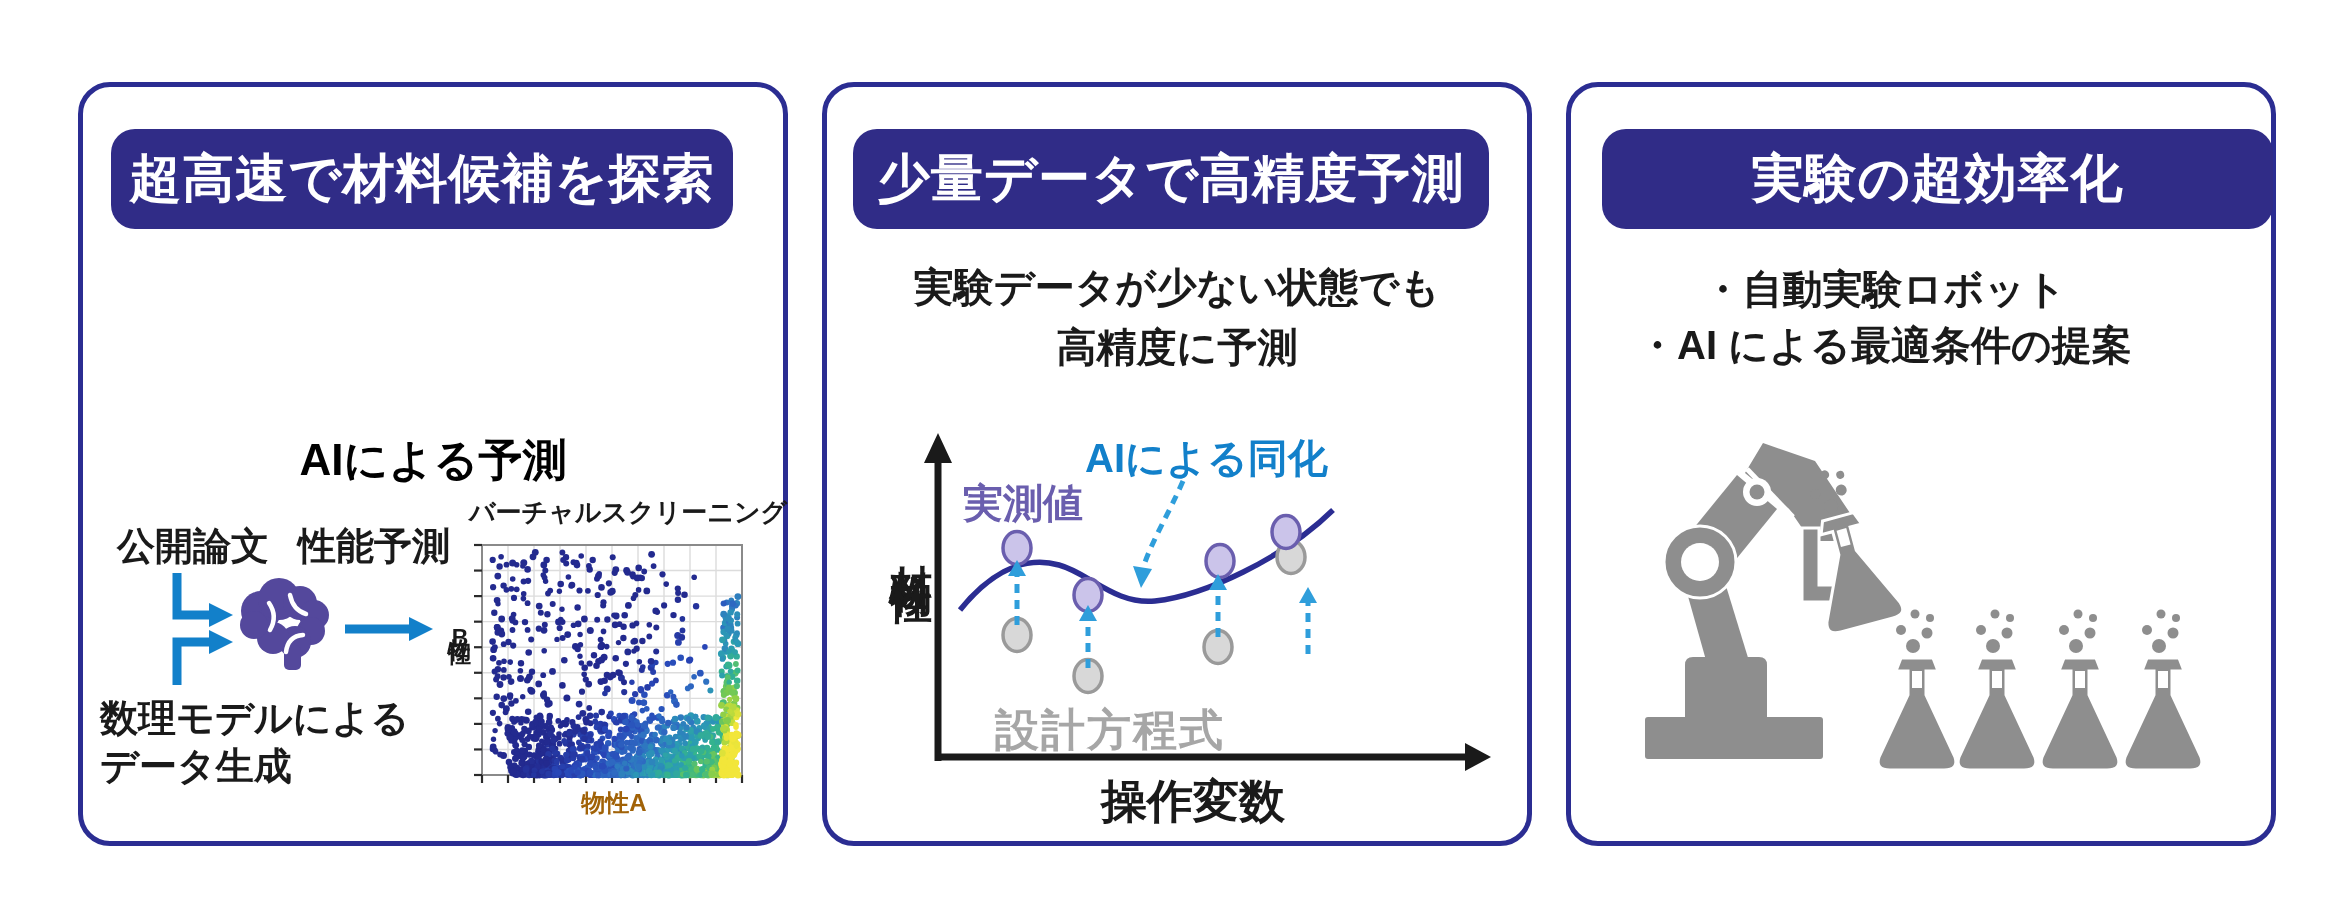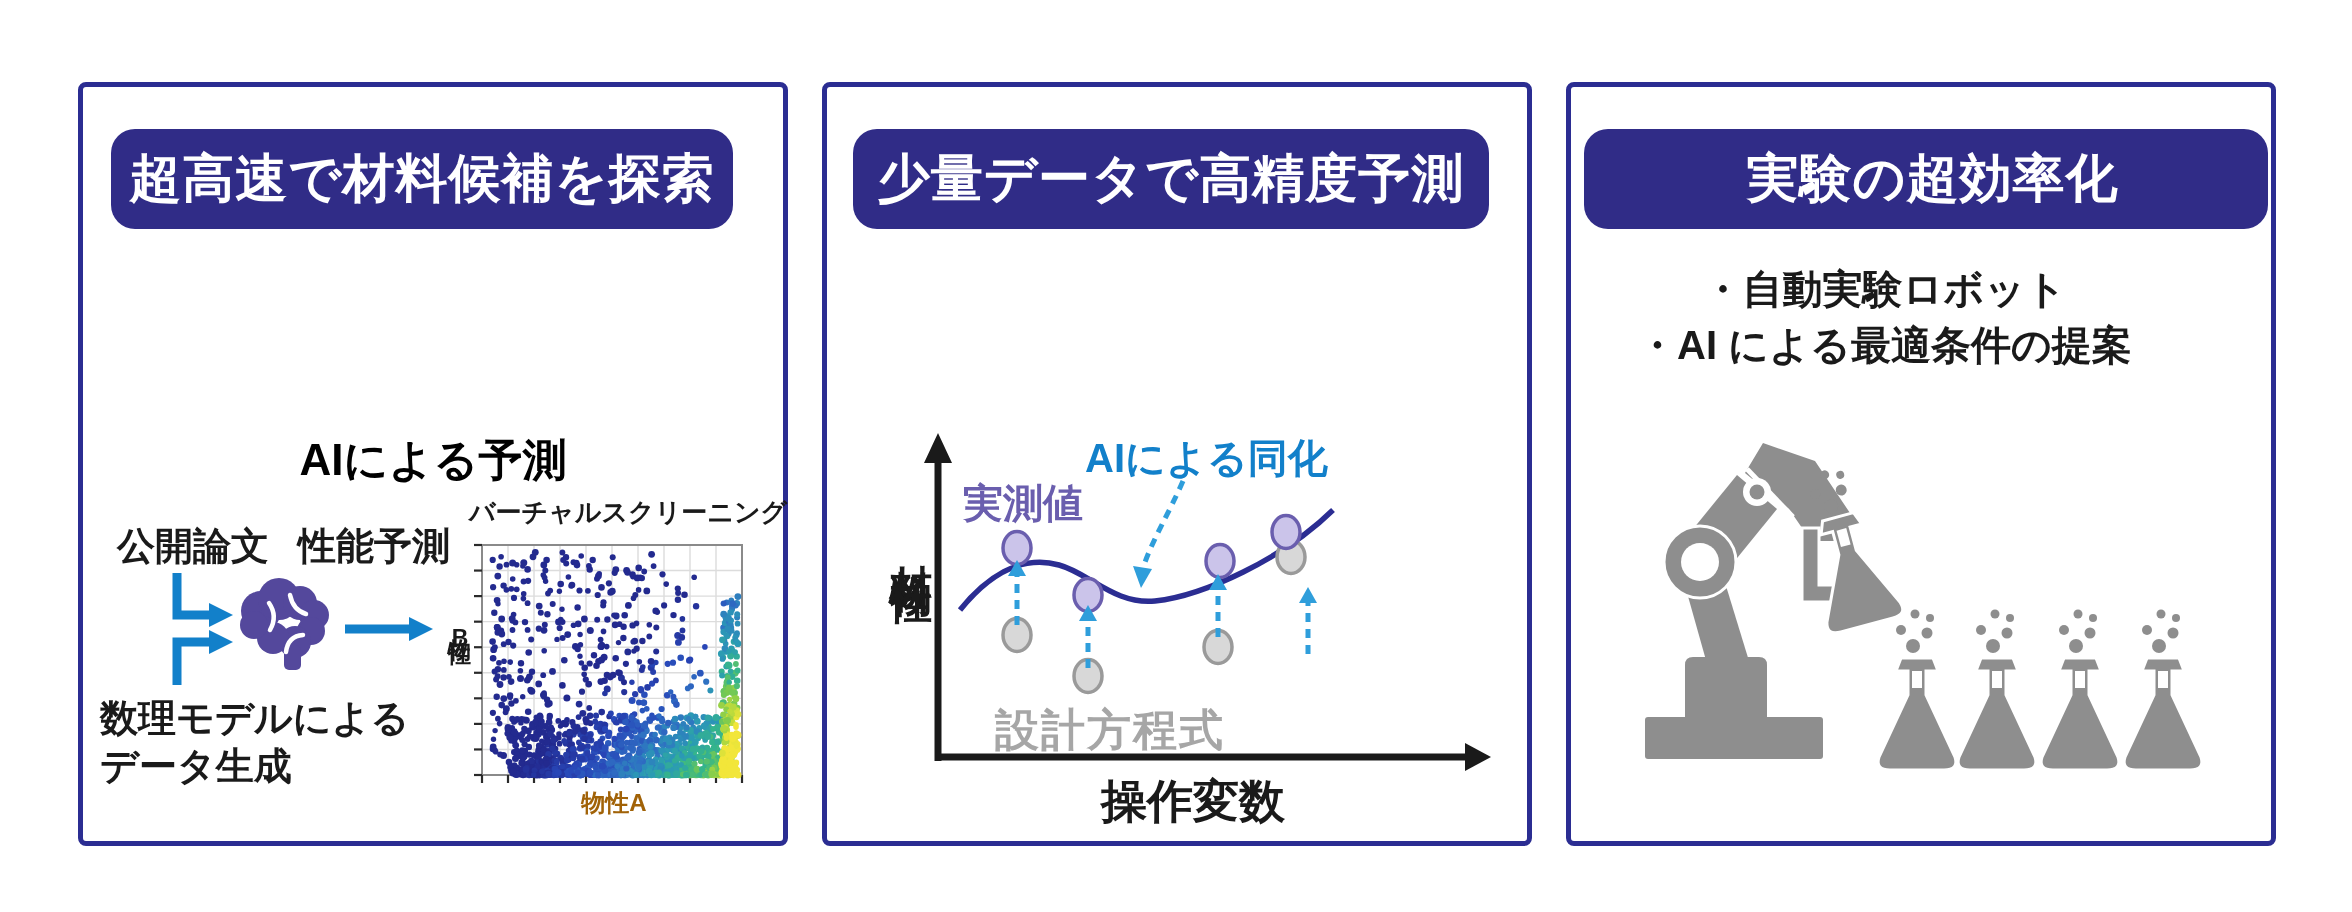"超高速で材料候補を探索" .panel { border-radius: 8px -> 32px }
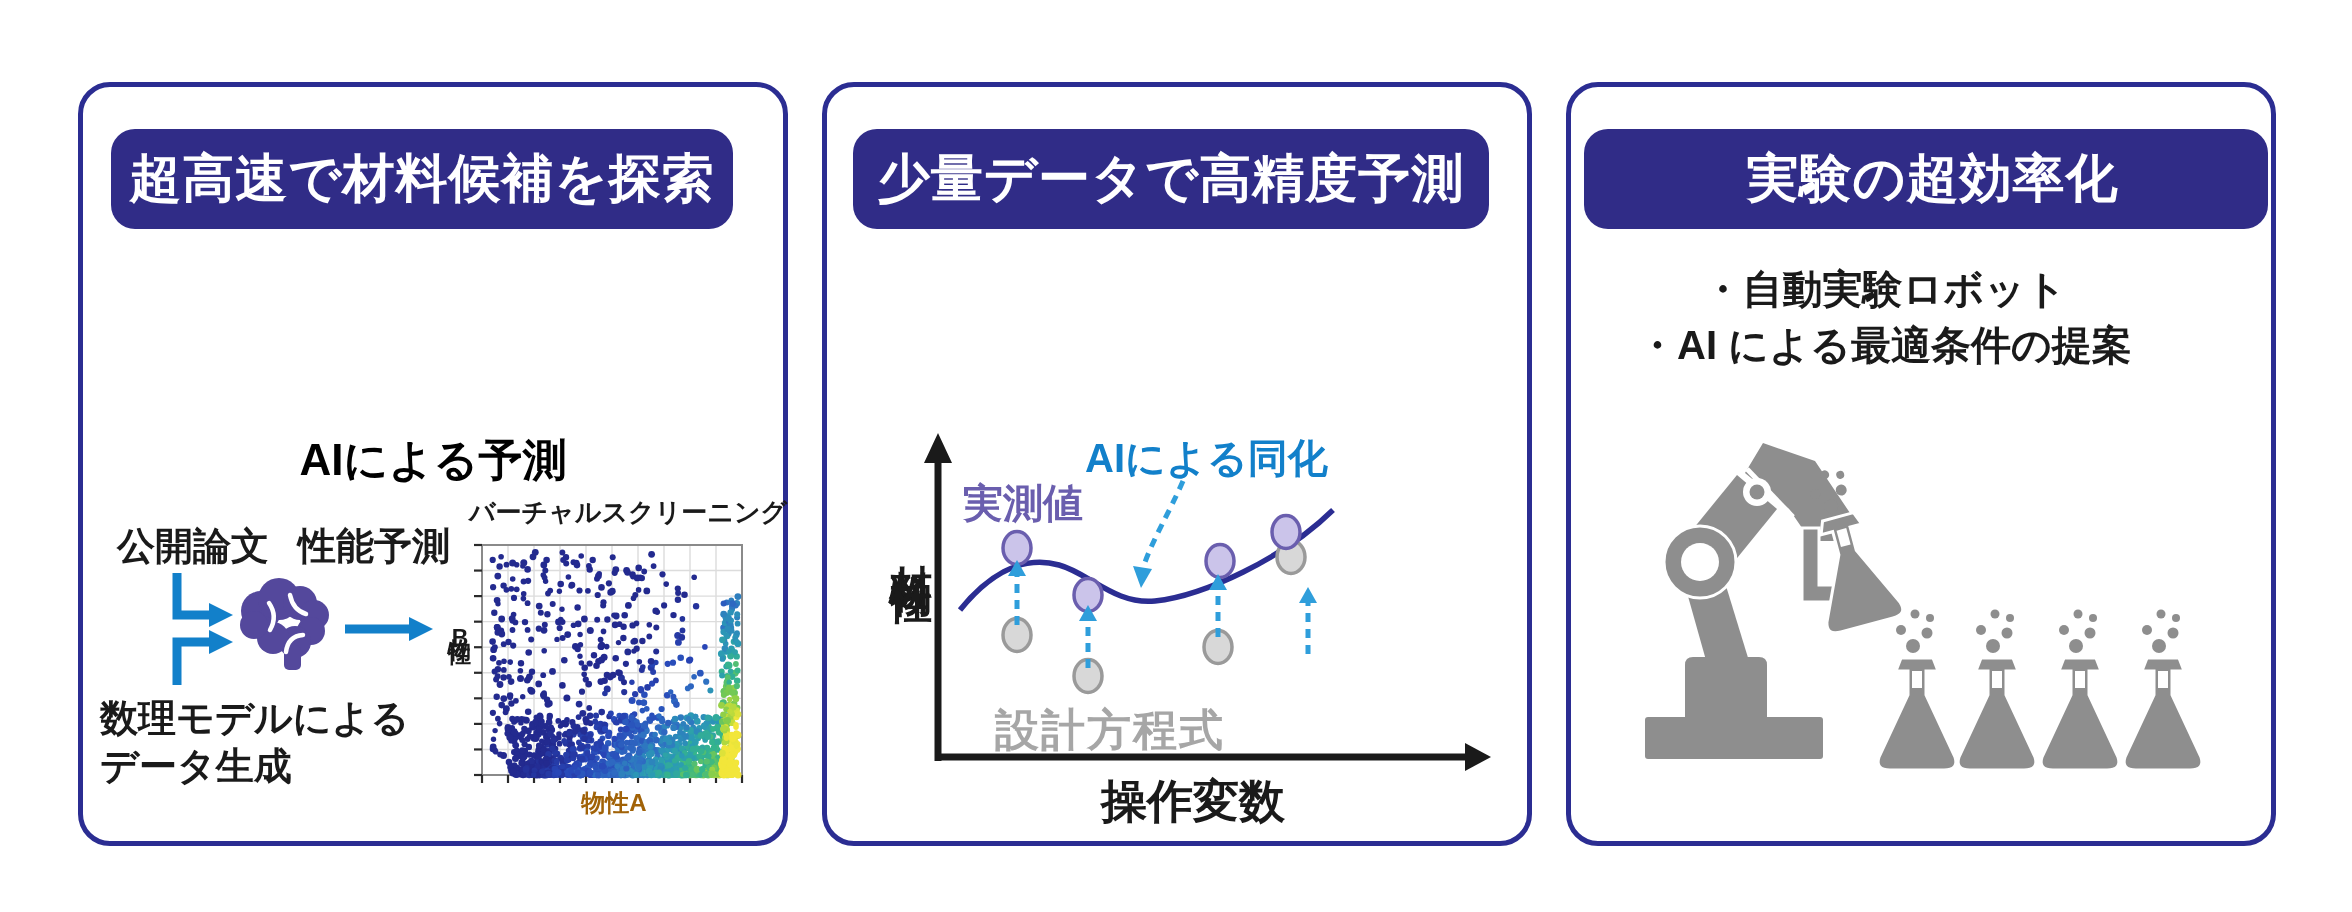"実験の超効率化" .panel3 .badge { left: 13px -> 31px; padding-left: 13px -> none }
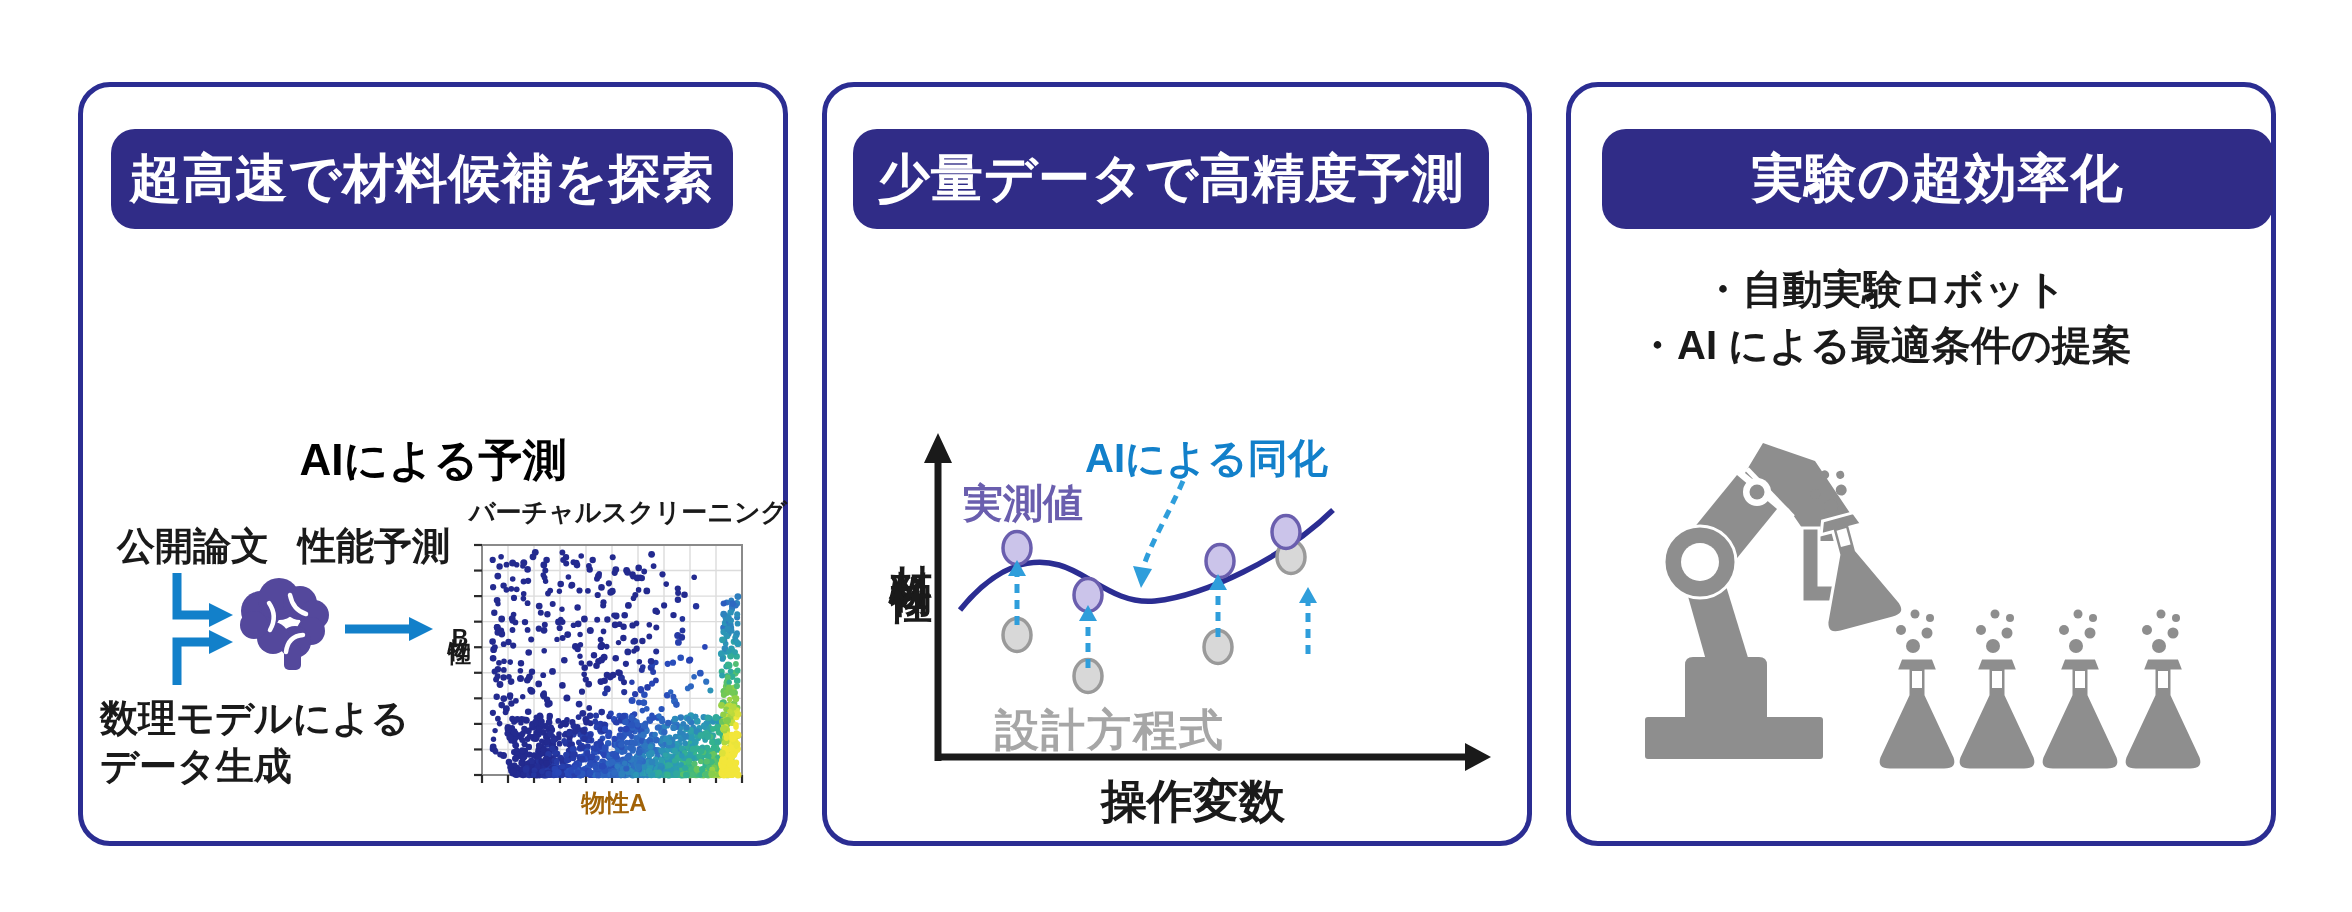"実験データが少ない状態でも" div.body-lines { html: none -> <div> <div>実験データが少ない状態でも</div> <div>高精度に予測</div> </div> }
